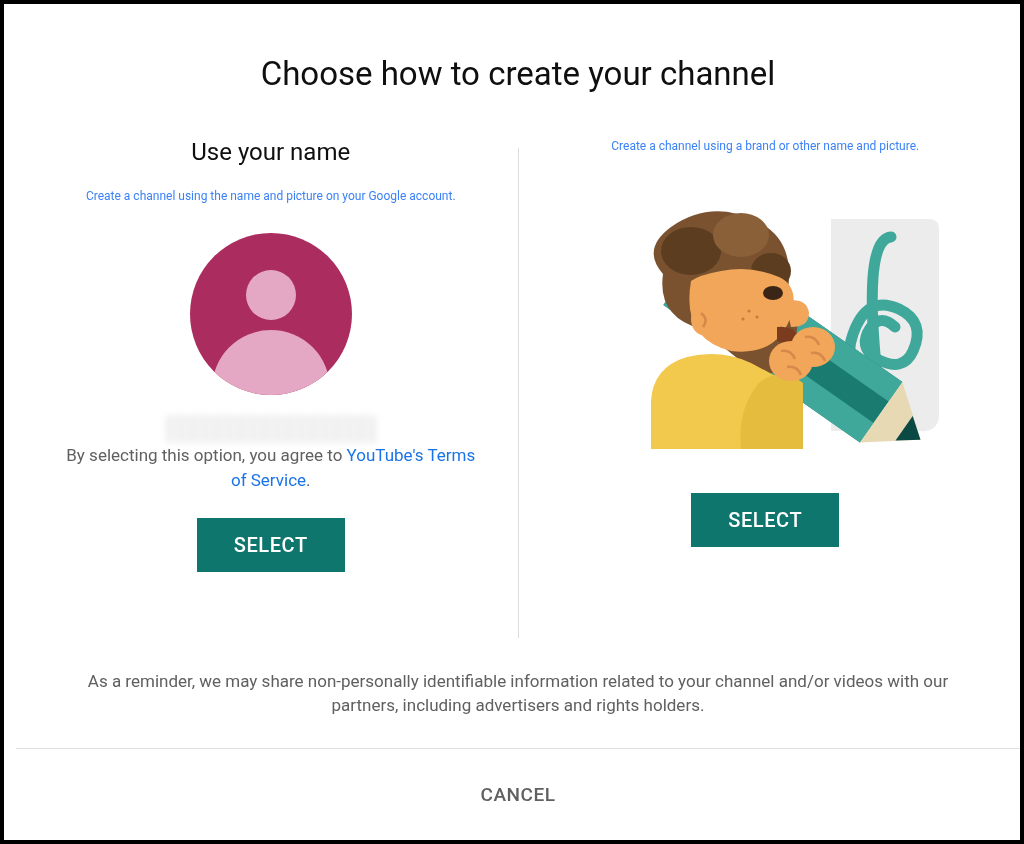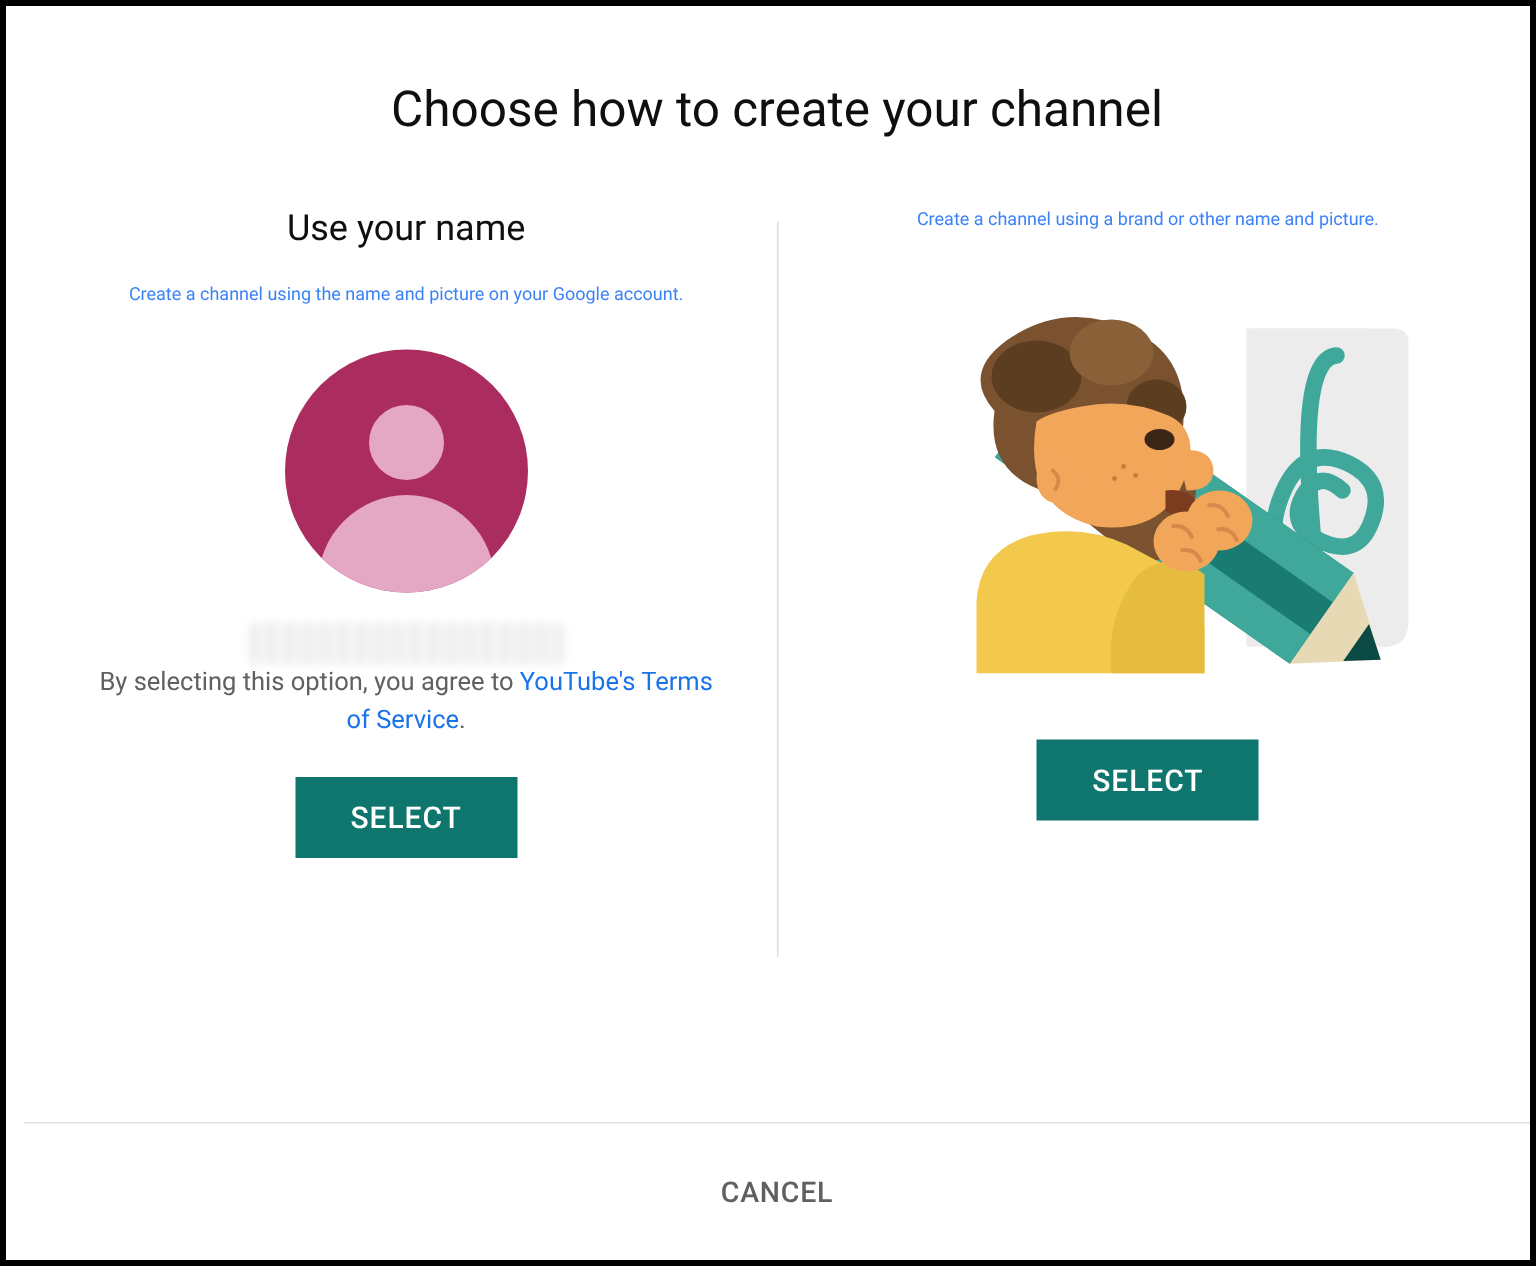"As a reminder, we may" p.reminder-text { html: none -> <p>As a reminder, we may share non-personally identifiable information related to your channel and/or videos with our partners, including advertisers and rights holders.</p> }
